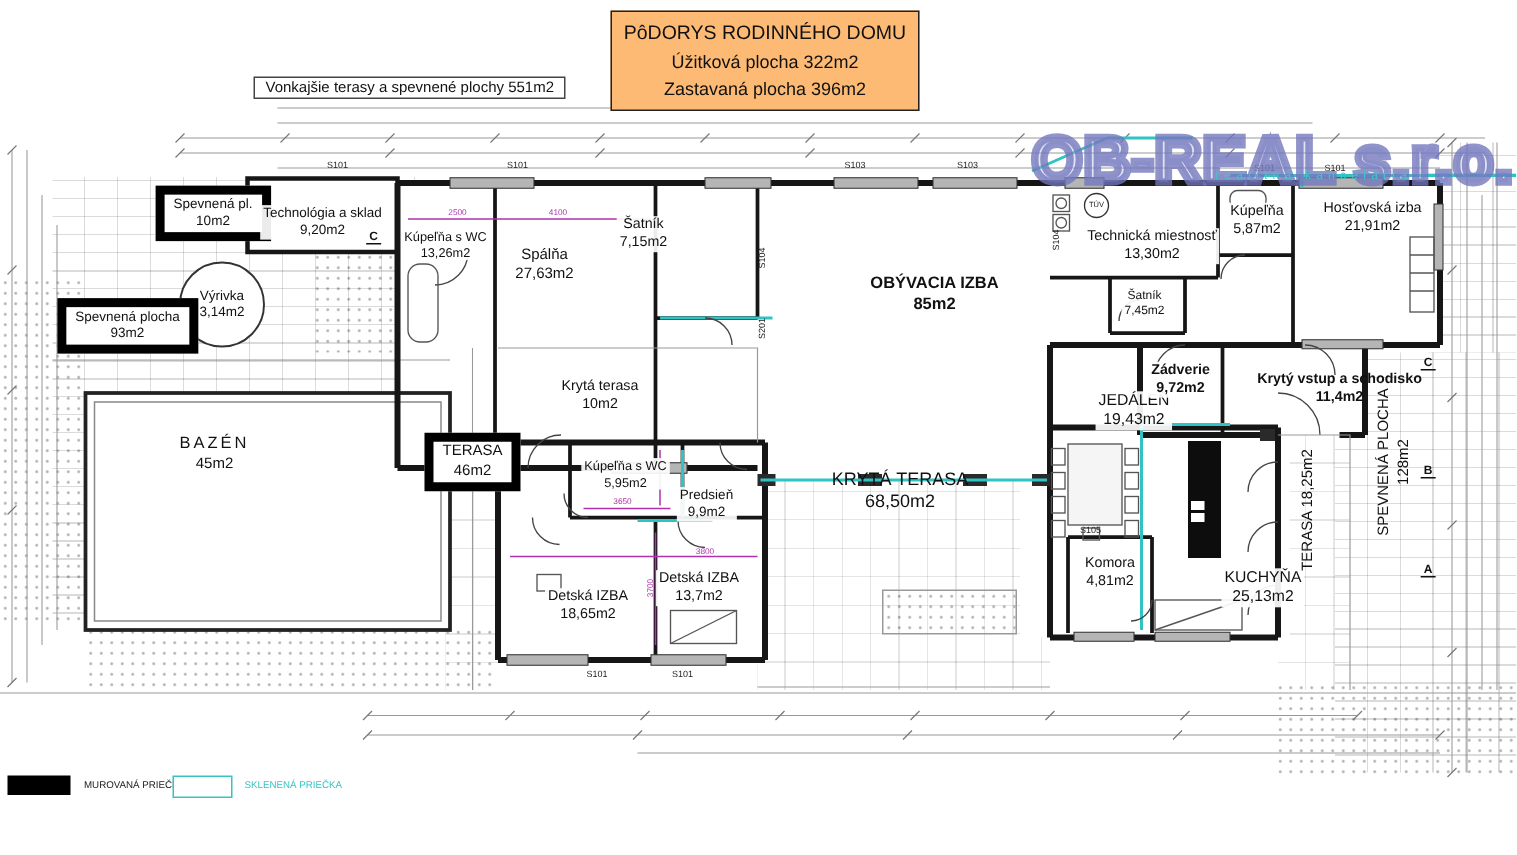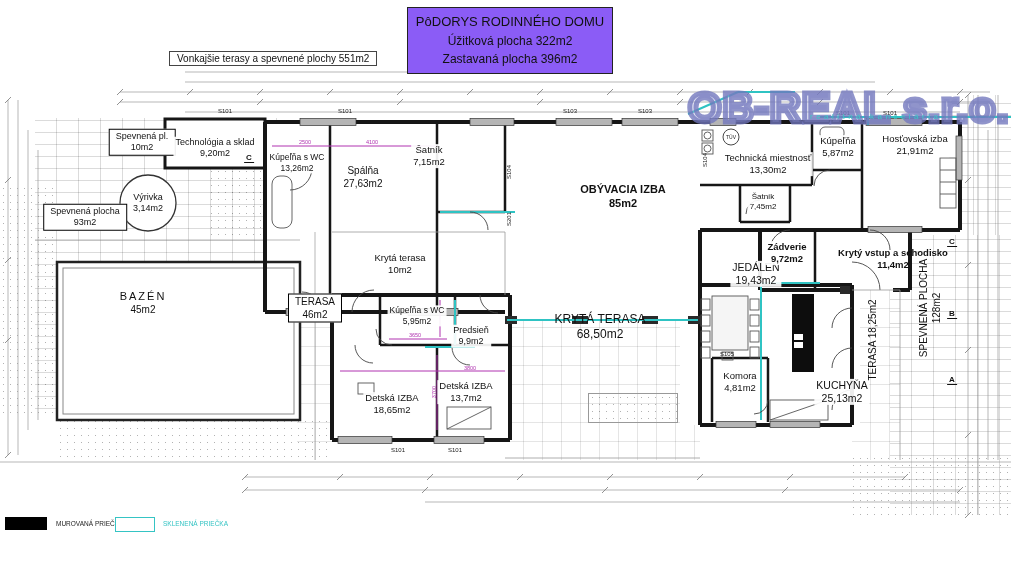"PôDORYS RODINNÉHO DOMU" #title-box { background: #8b5cf6 -> #fdba74 }
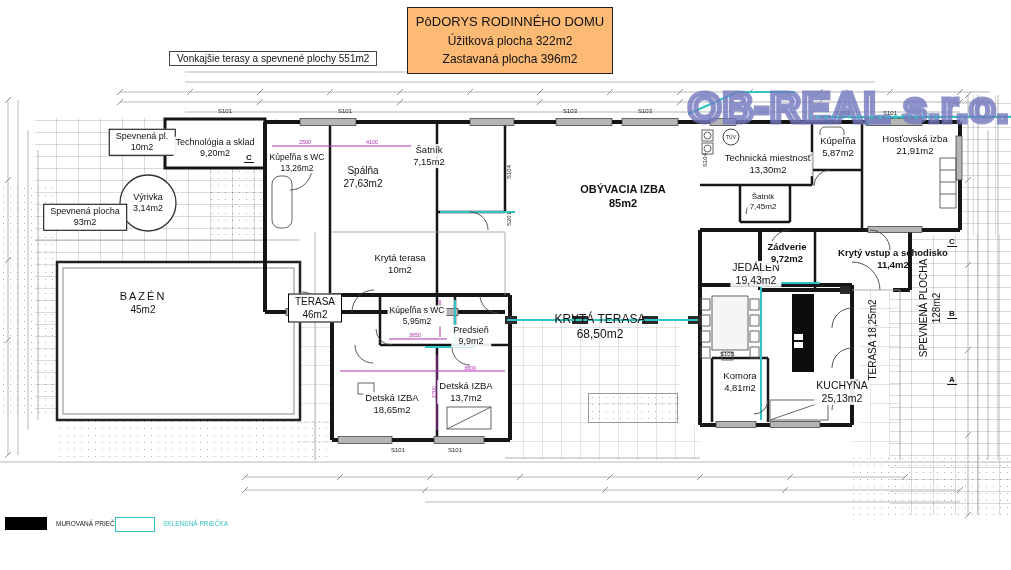"Spevnená pl." .boxed { border: 1px solid #000000 -> 6px solid #000000 }
